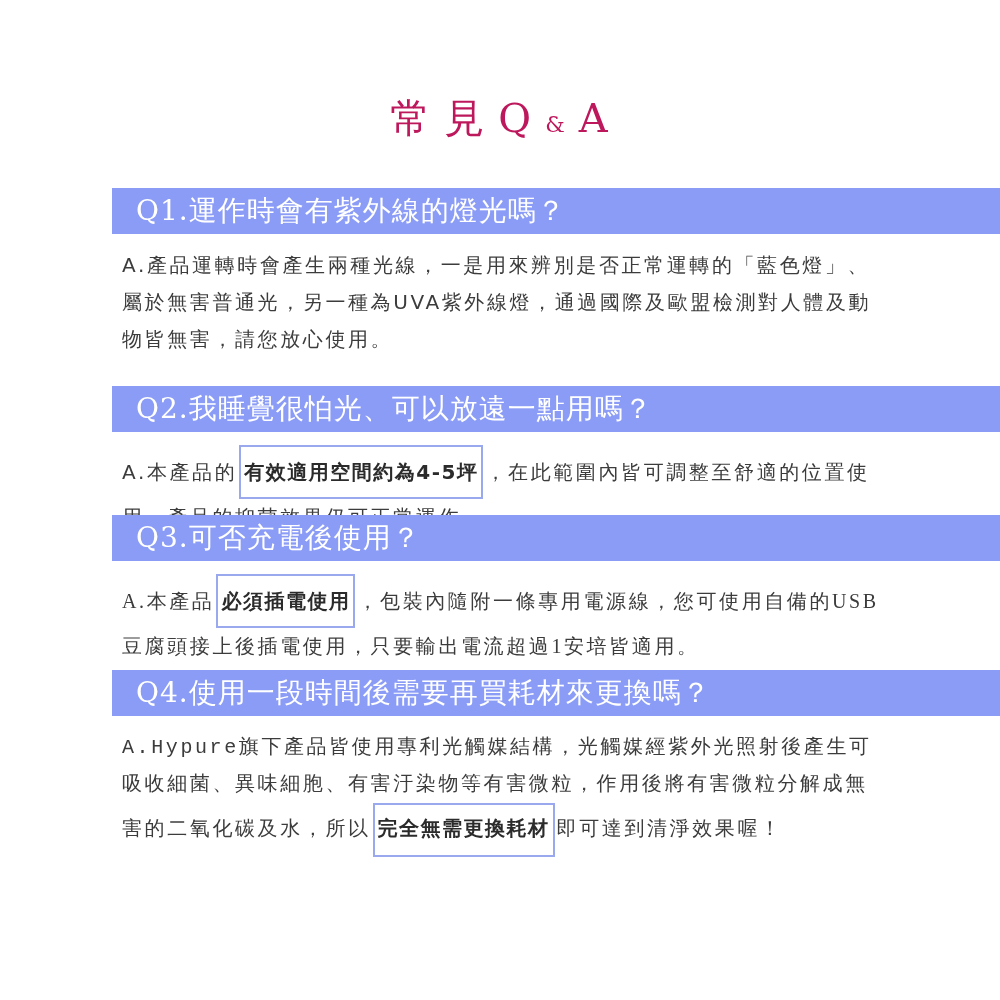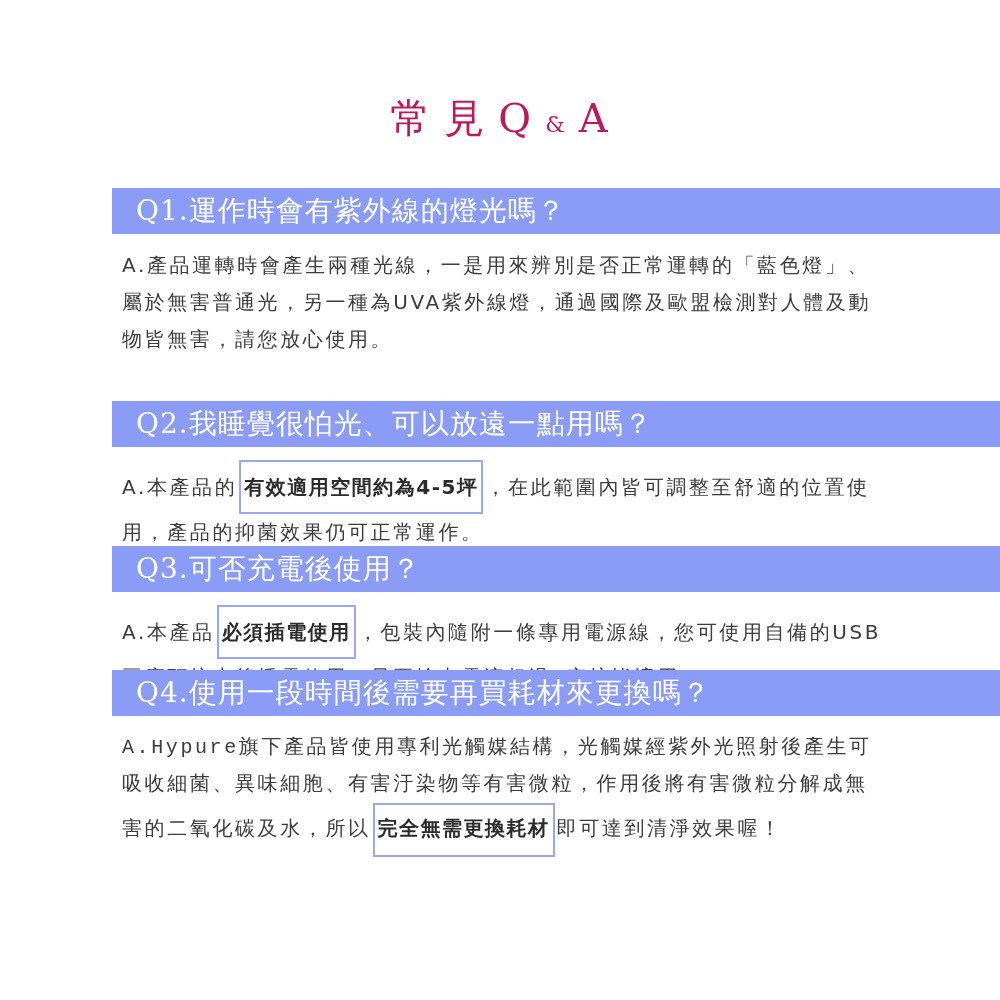"Q2.我睡覺很怕光、可以放遠一點用嗎？" section.faq { top: 401px -> 386px }
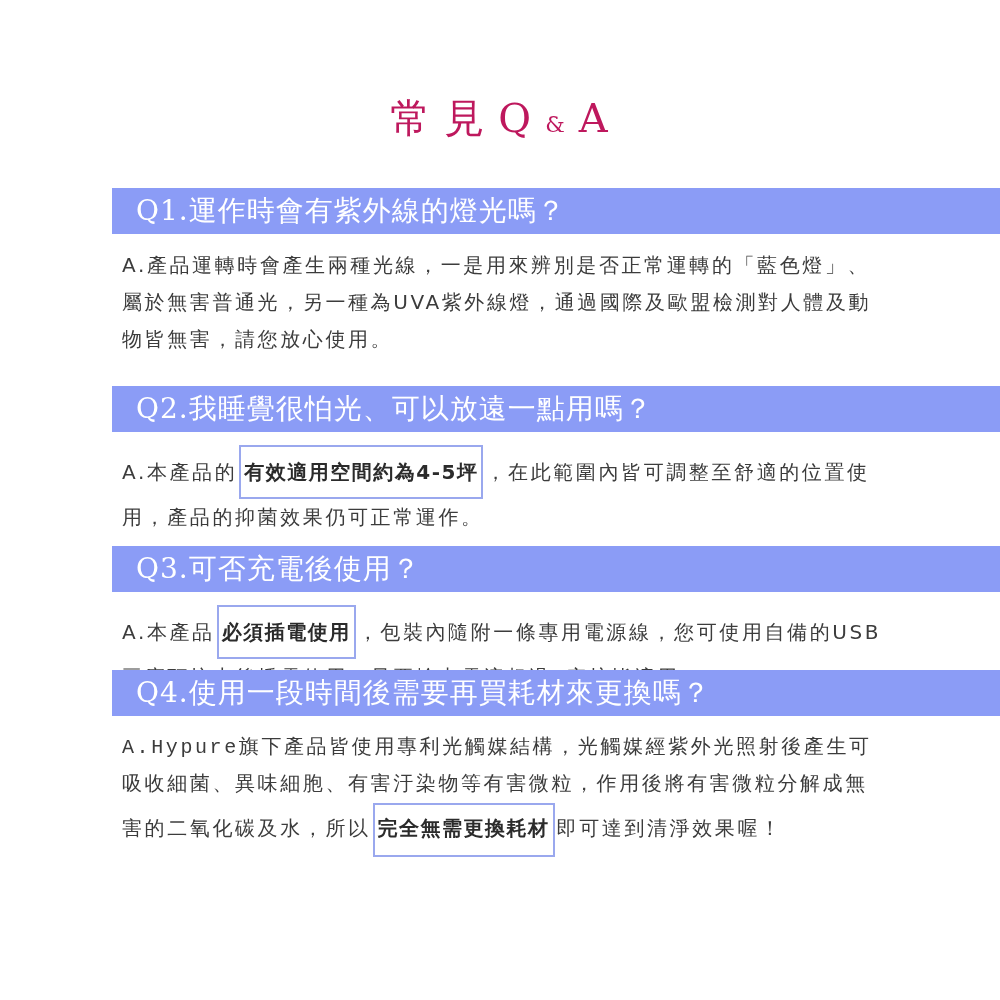"Q3.可否充電後使用？" section.faq { top: 546px -> 515px }
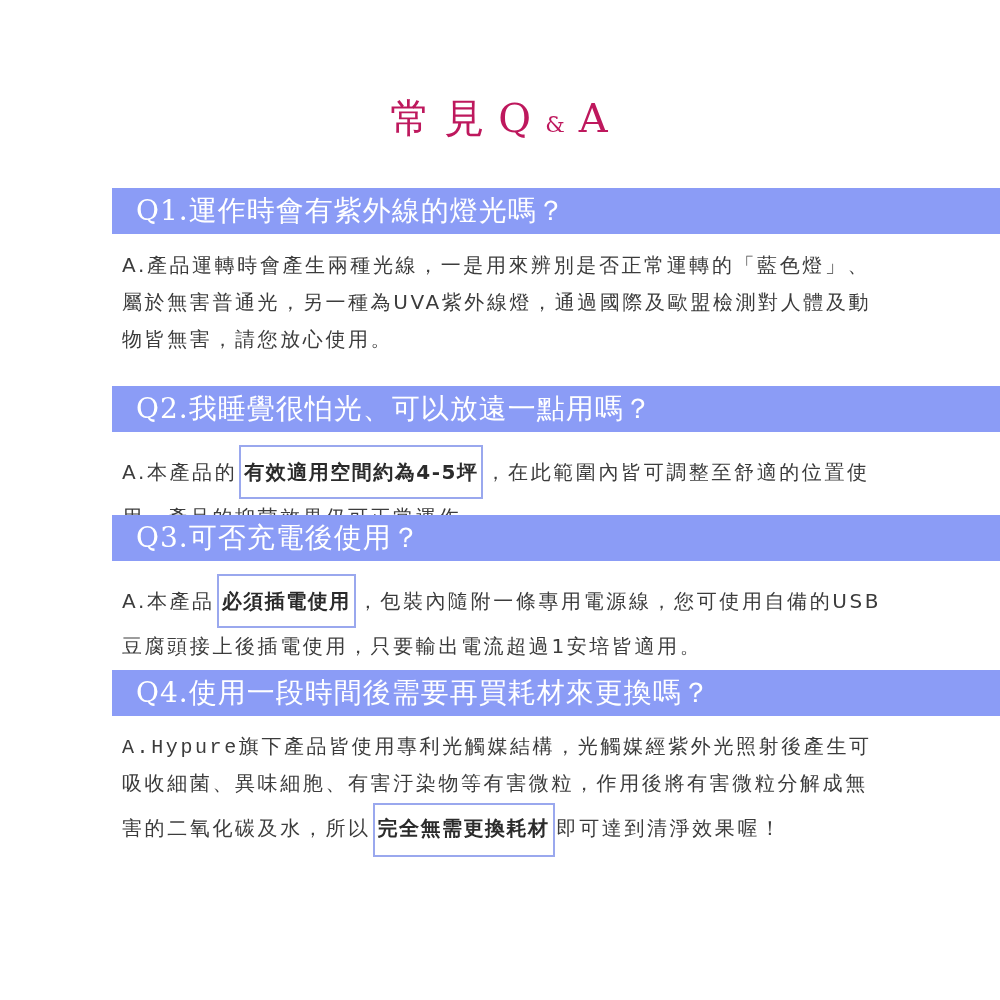"A.本產品 必須插電使用" div.answer { font-family: none -> Liberation Serif, serif }
